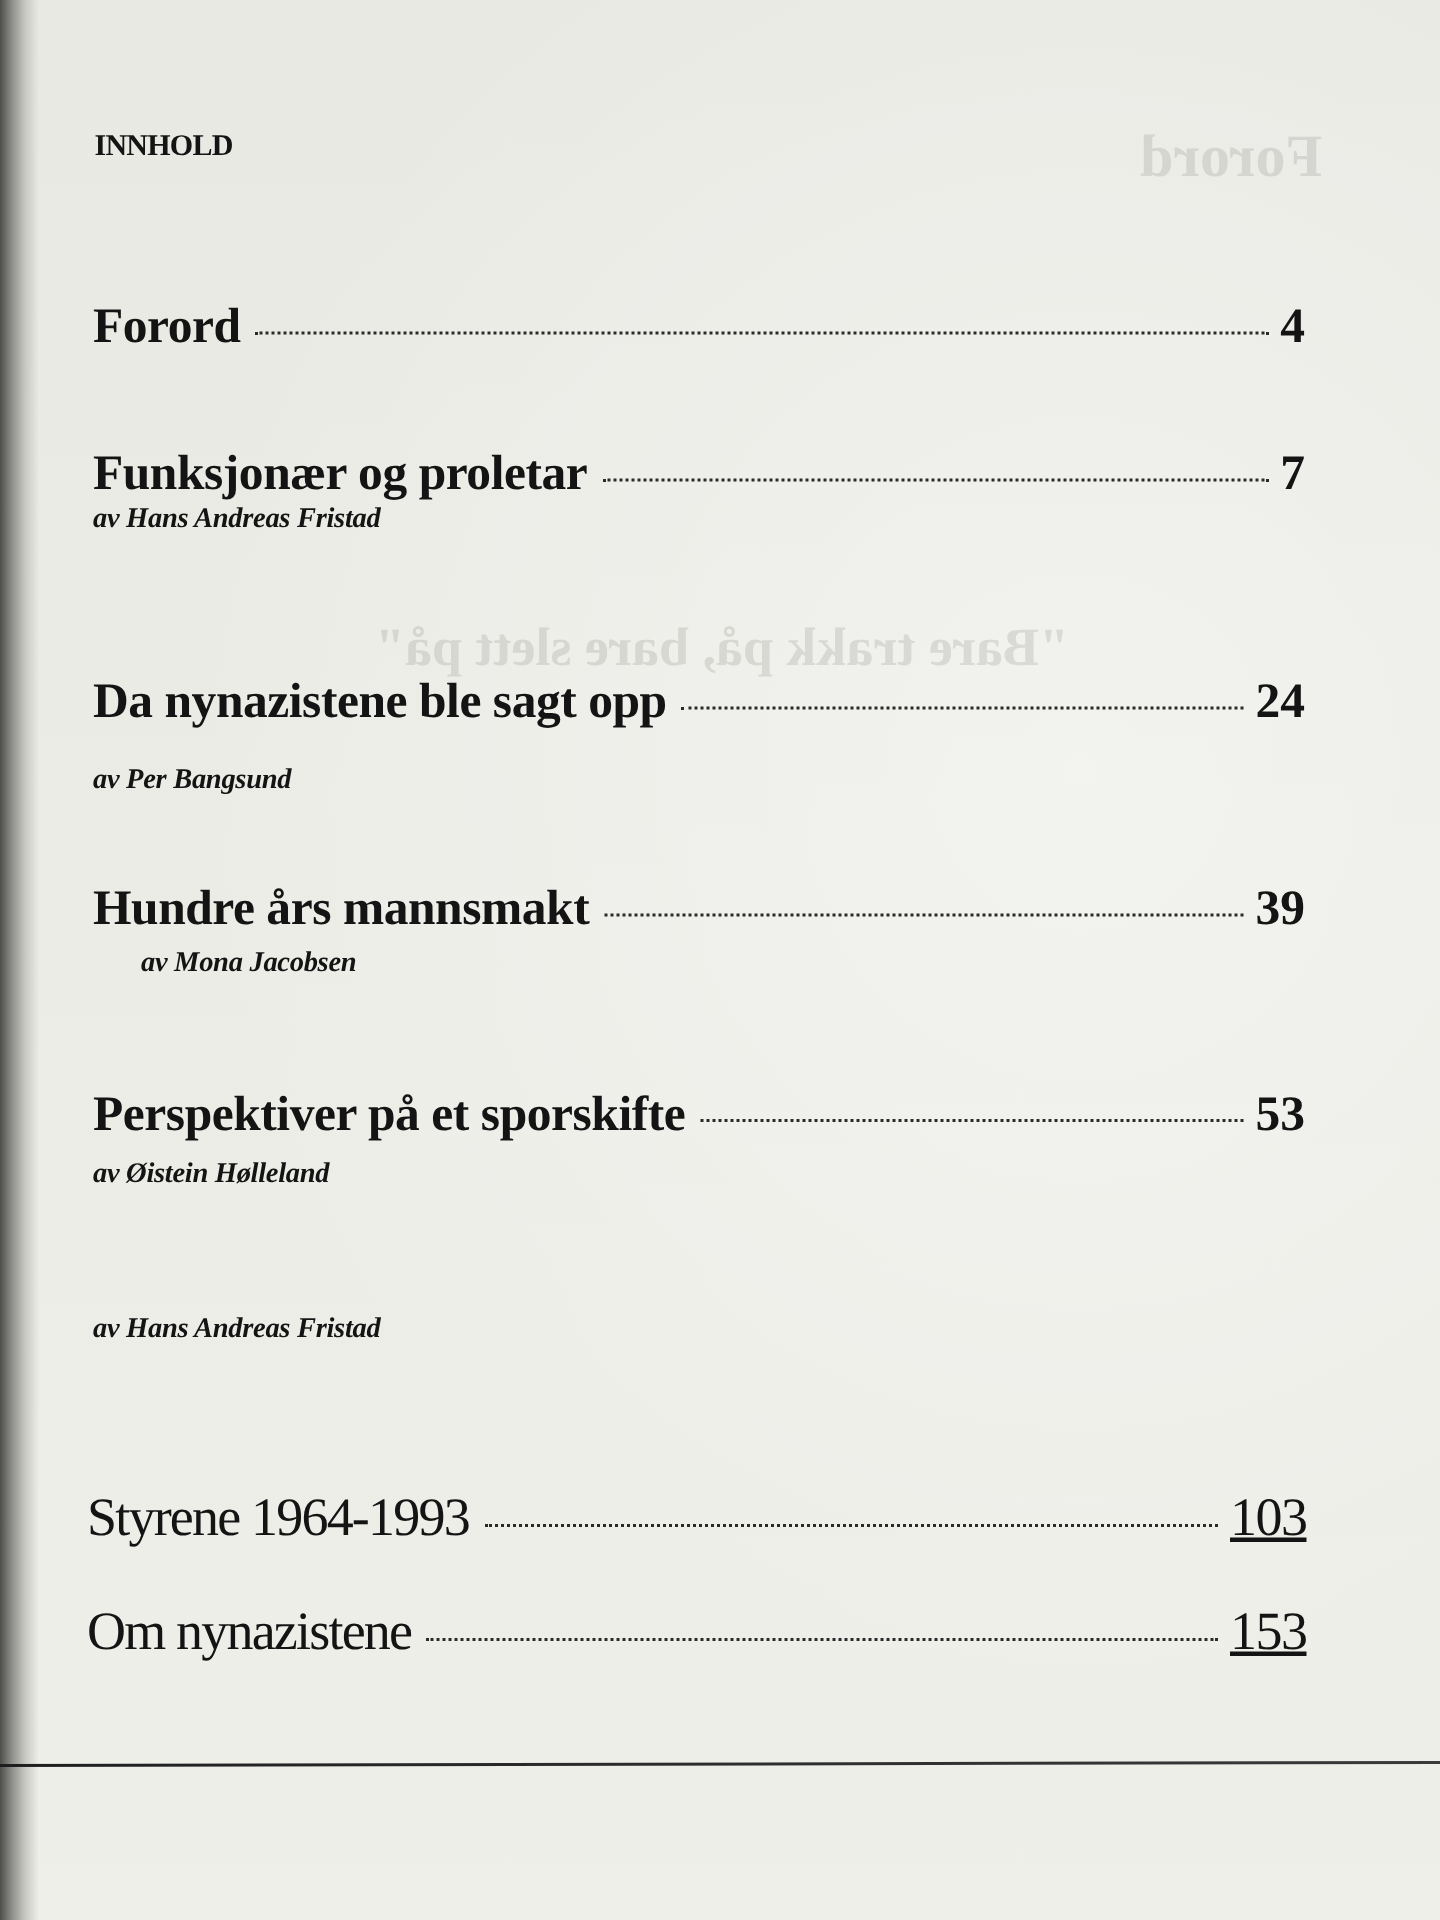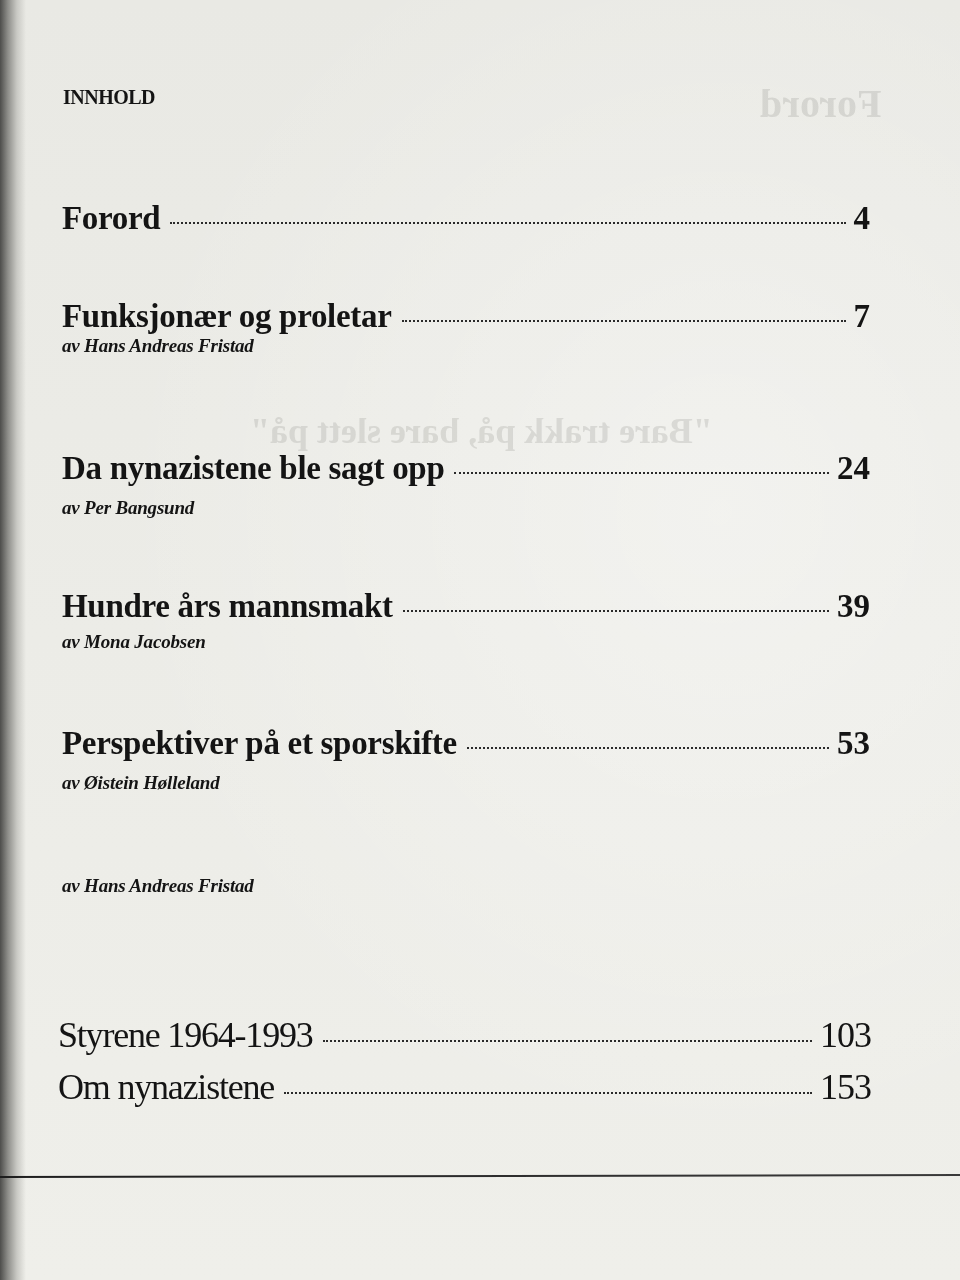"av Per Bangsund" div.toc-author { margin-top: 10px -> 22px }
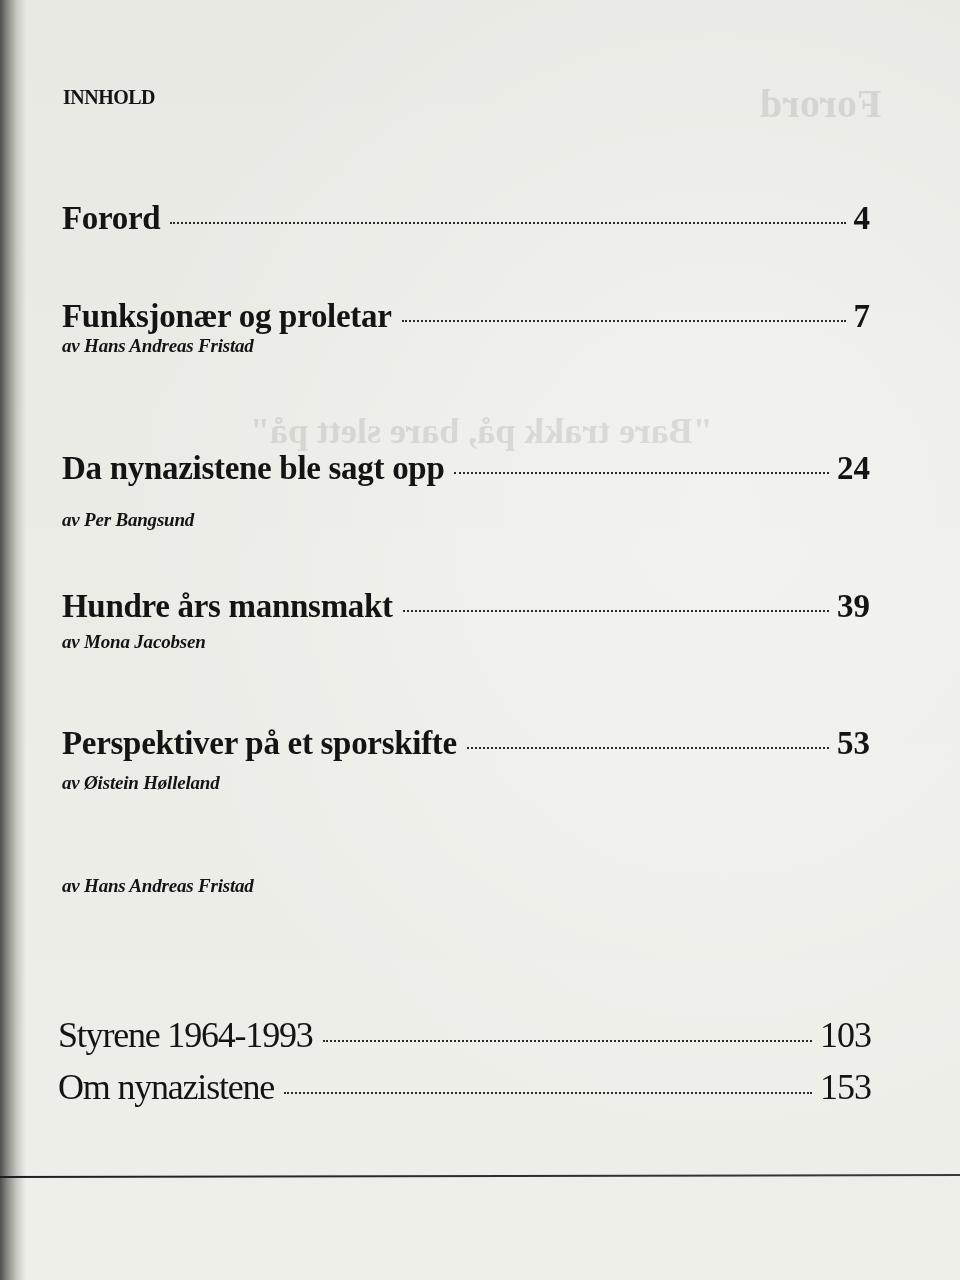"av Mona Jacobsen" div.toc-author { margin-left: none -> 32px }
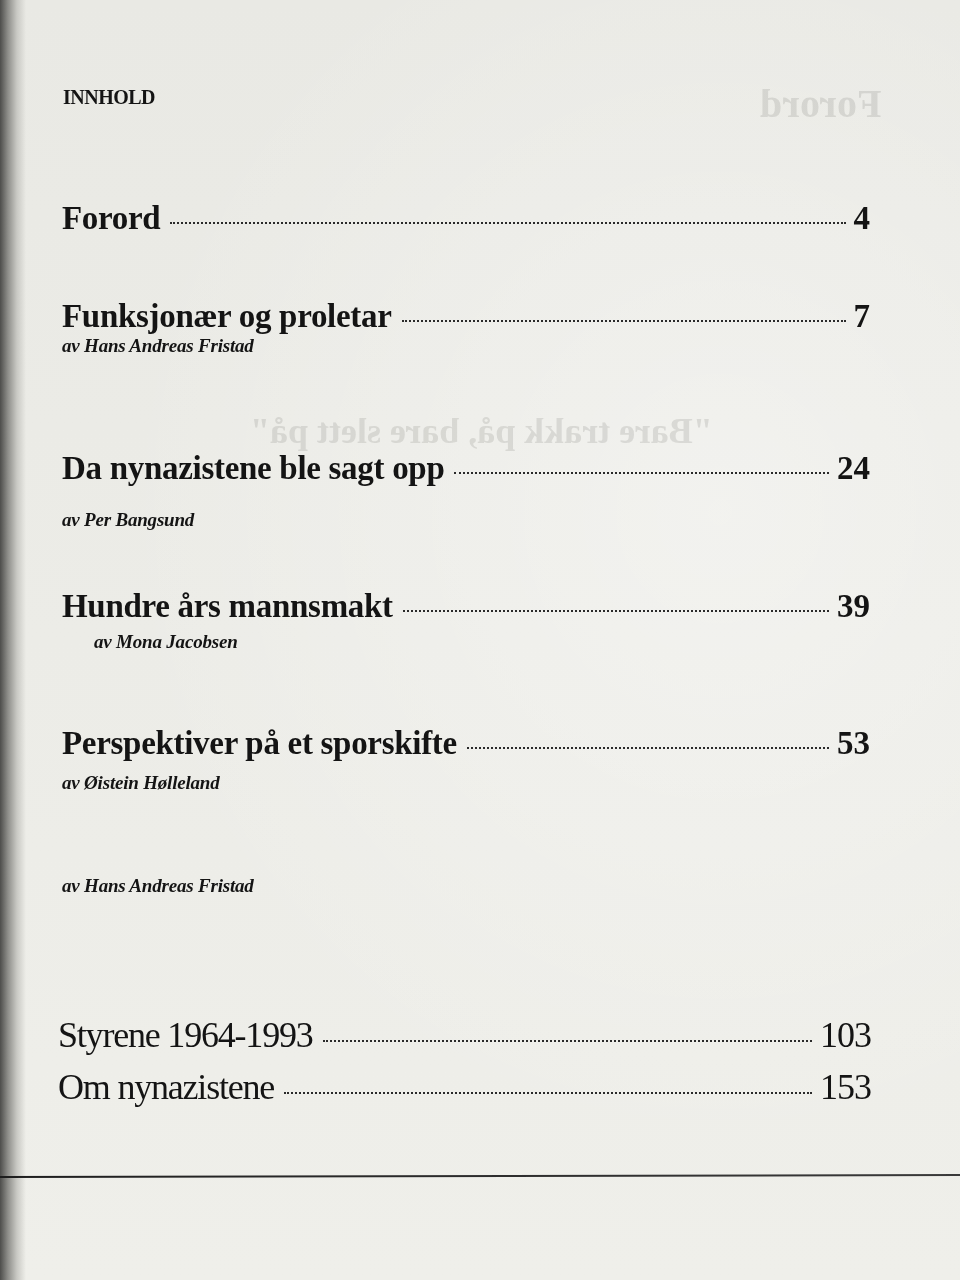"Styrene 1964-1993" div.toc-entry { margin-top: 24px -> none }
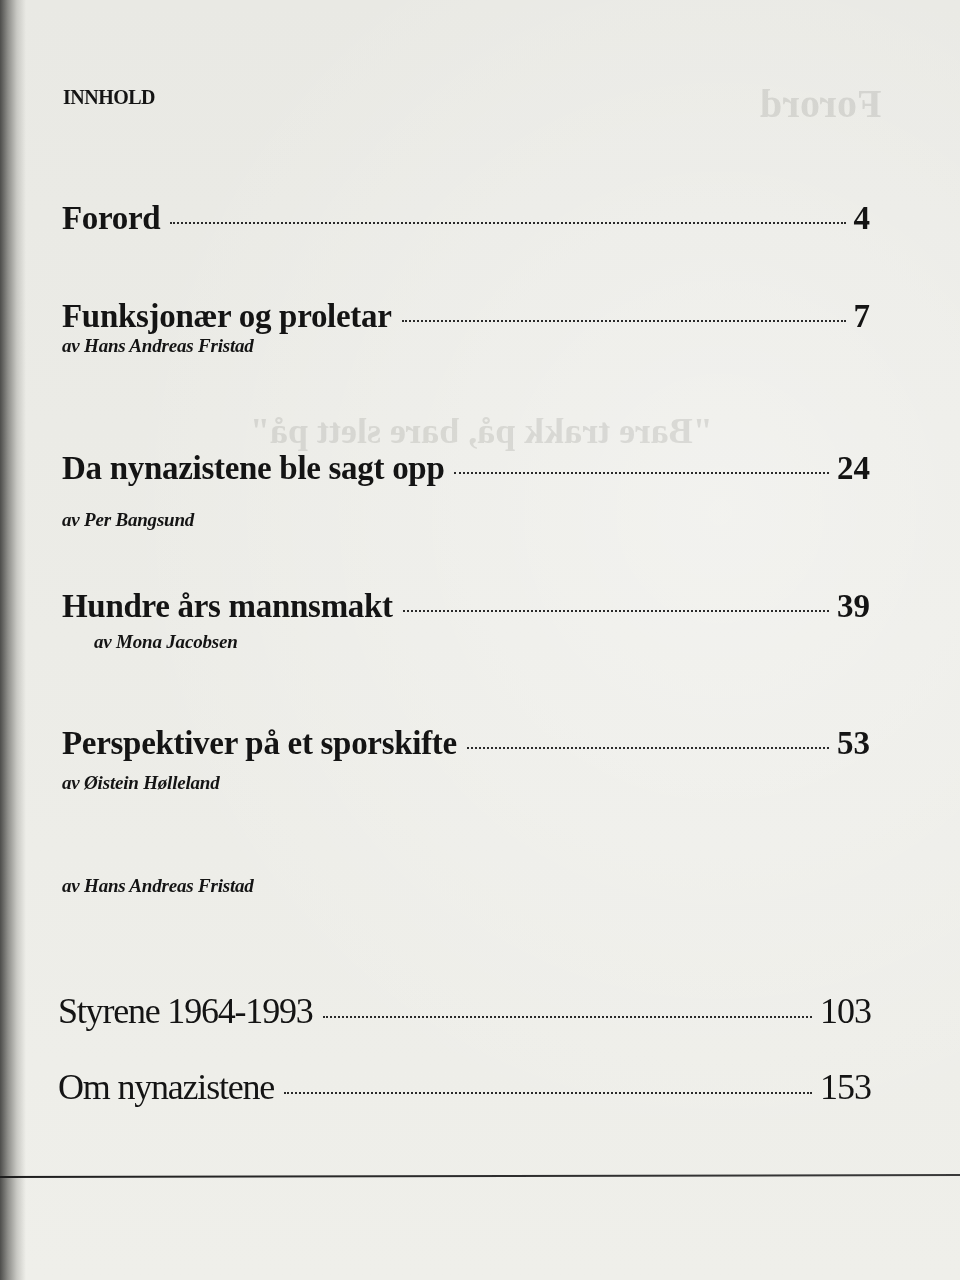"103" .toc-page.condensed { text-decoration: none -> underline }
